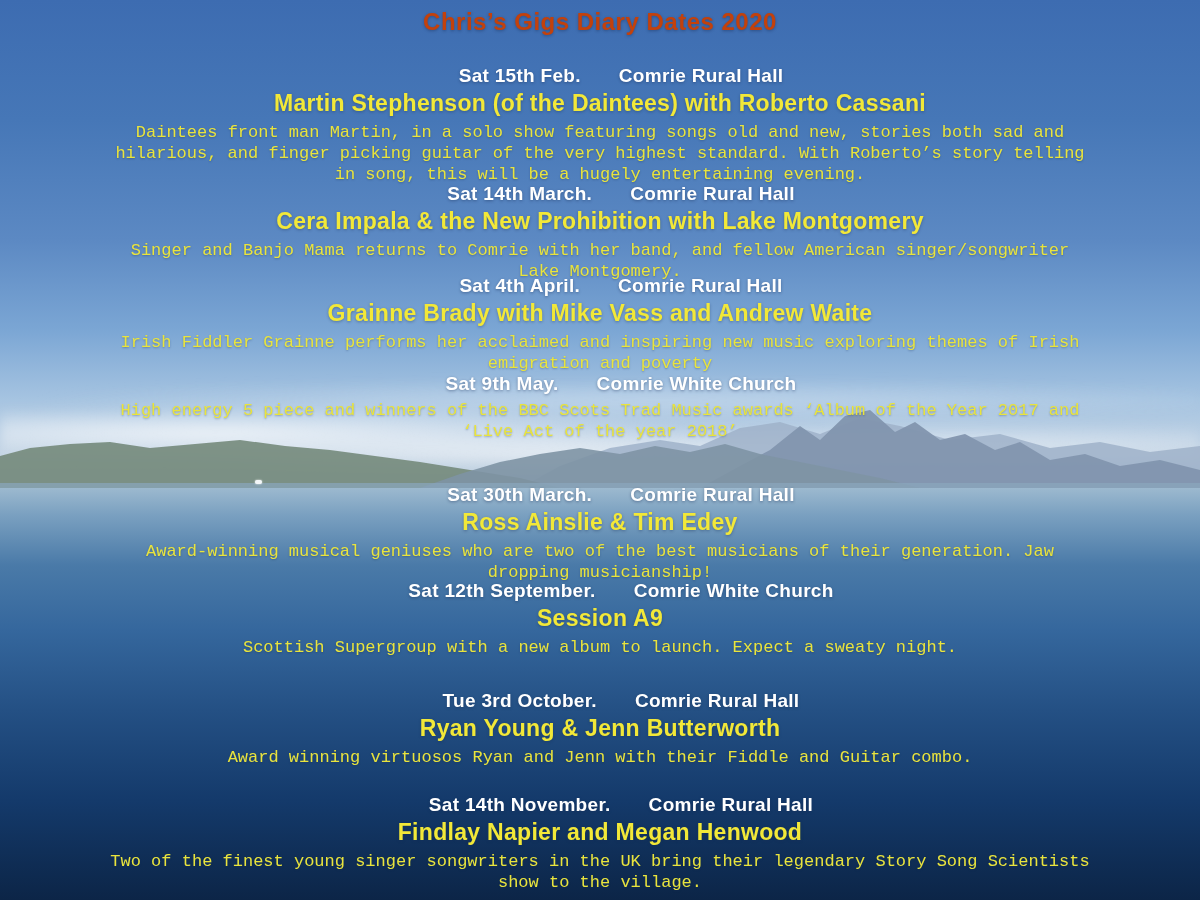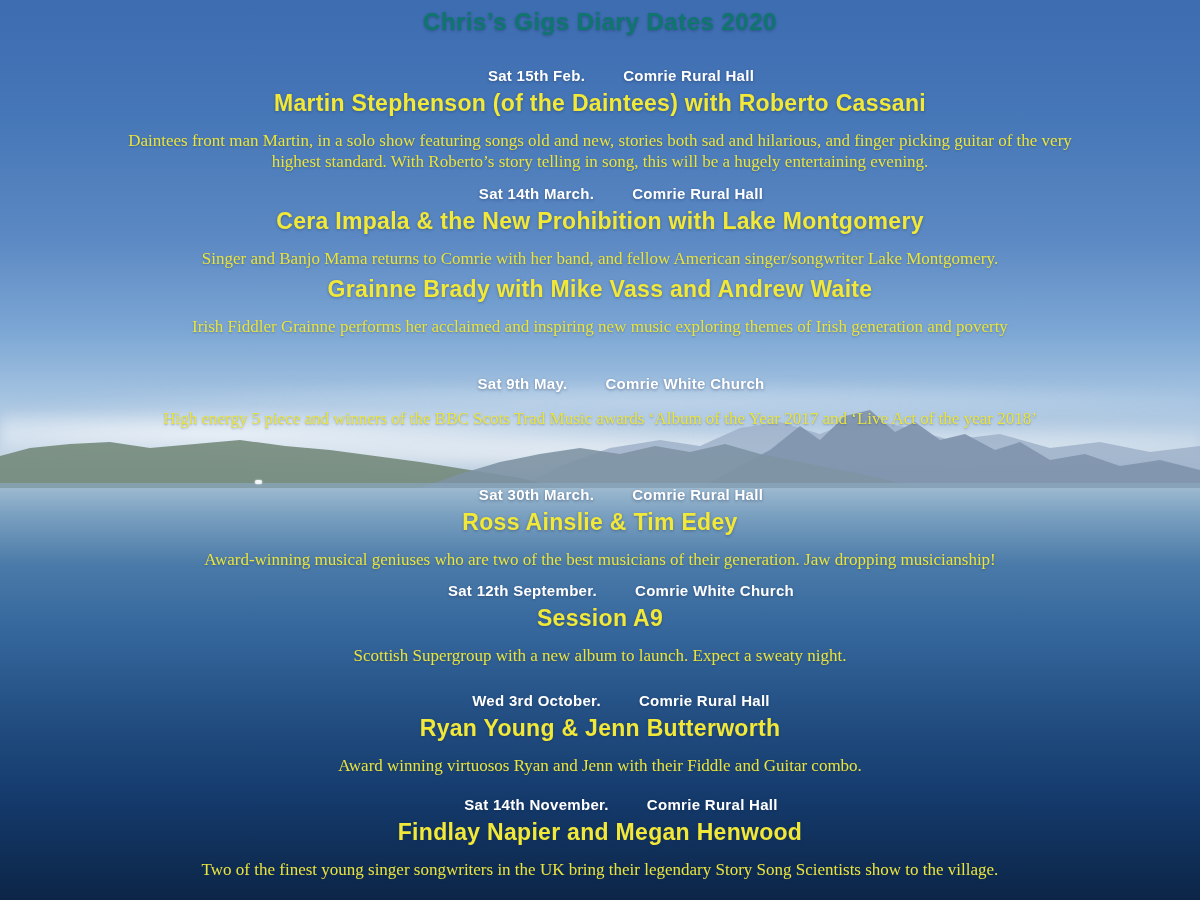"Chris’s Gigs Diary Dates 2020" .poster-title { color: #0f766e -> #c2410c }
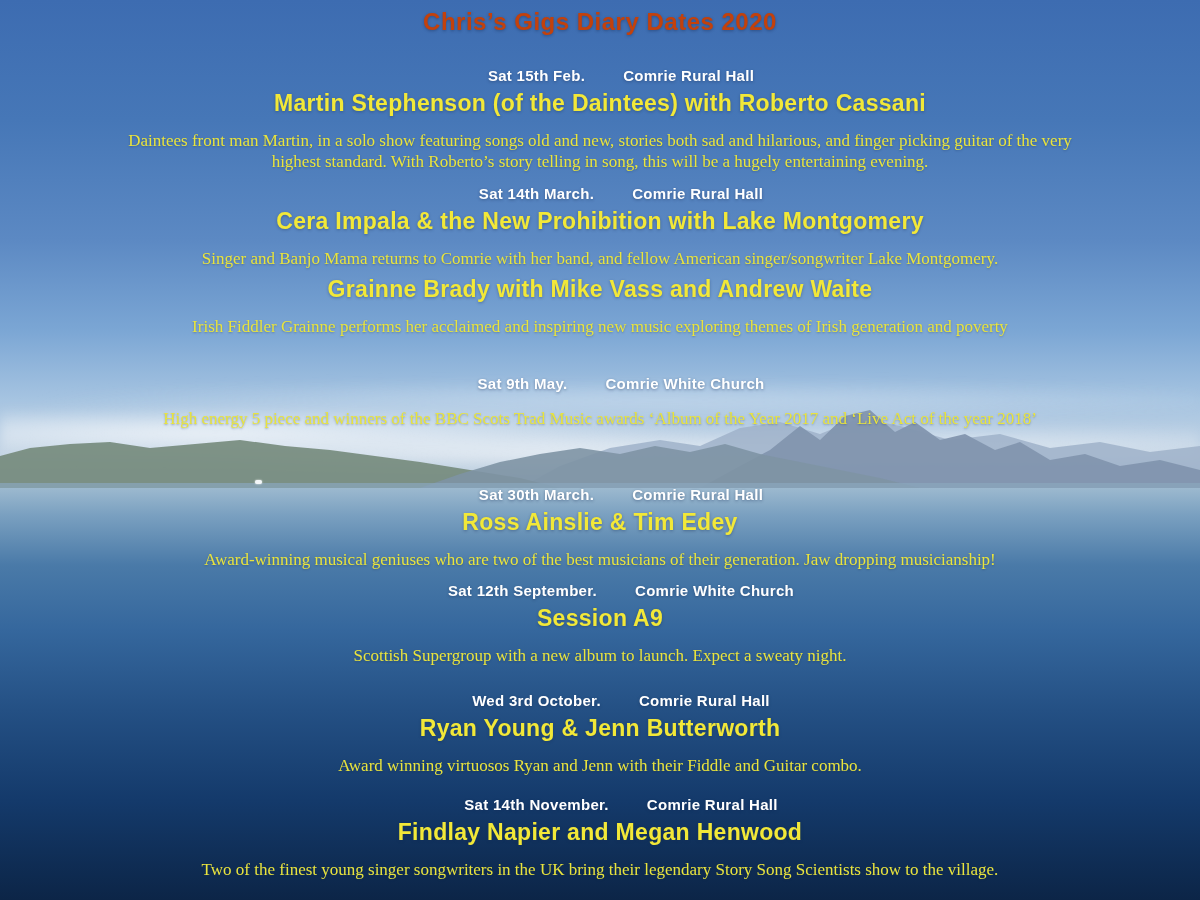"Sat 15th Feb. Comrie Rural" .date-line { font-size: 15px -> 19px }
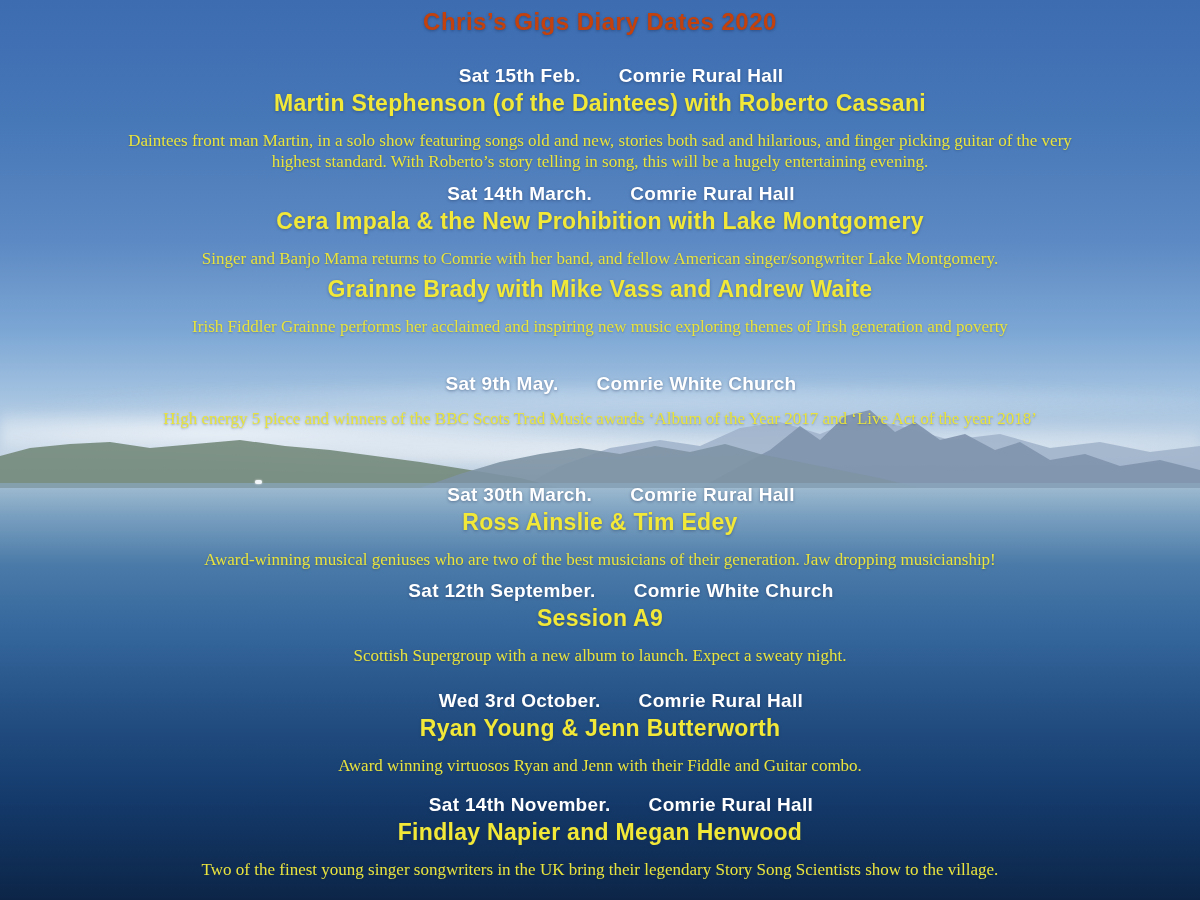"Daintees front man Martin, in" .desc { font-family: Liberation Serif, serif -> Liberation Mono, monospace; margin: 12px auto 0 auto -> 4px auto 0 auto }
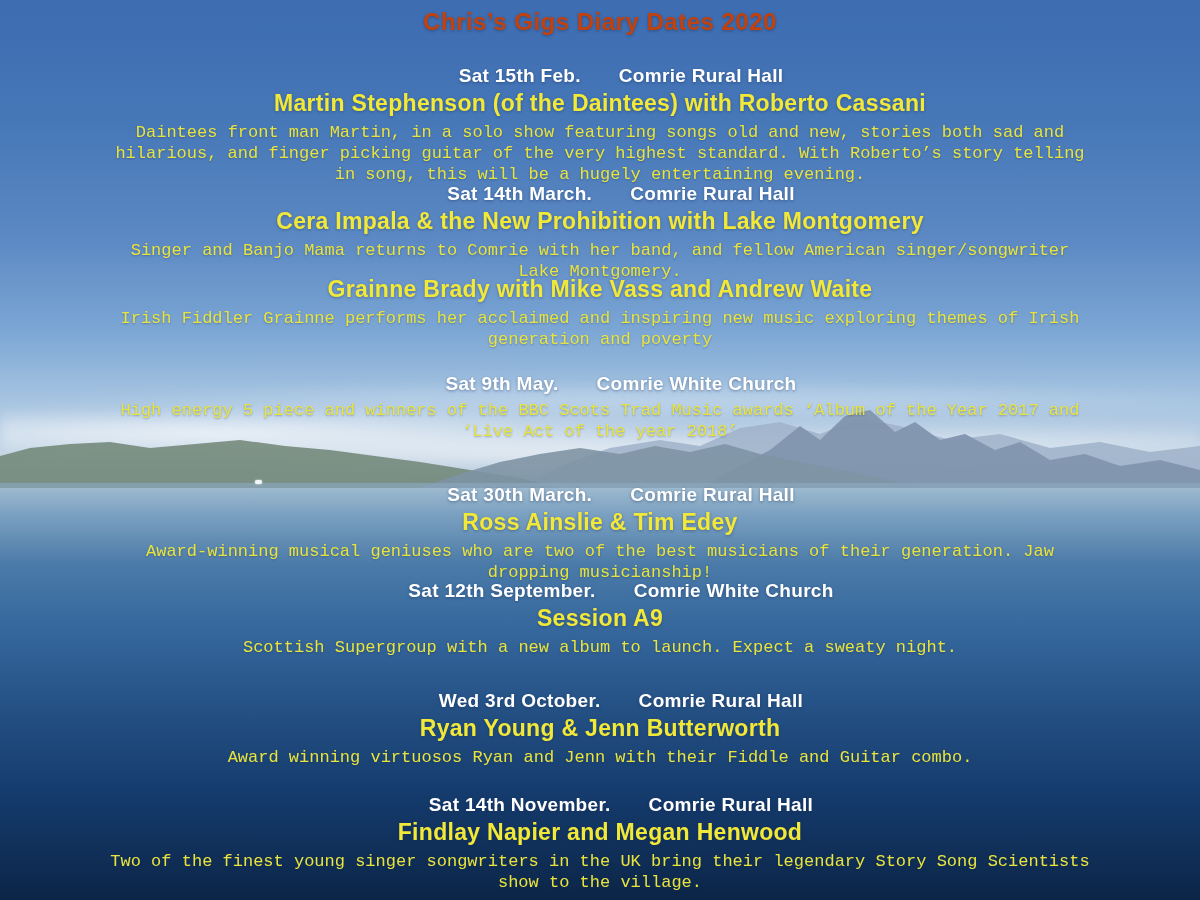"Sat 4th April. Comrie Rural" div.date-line { html: none -> <div> <span>Sat 4th April.</span><span>Comrie Rural Hall</span> </div> }
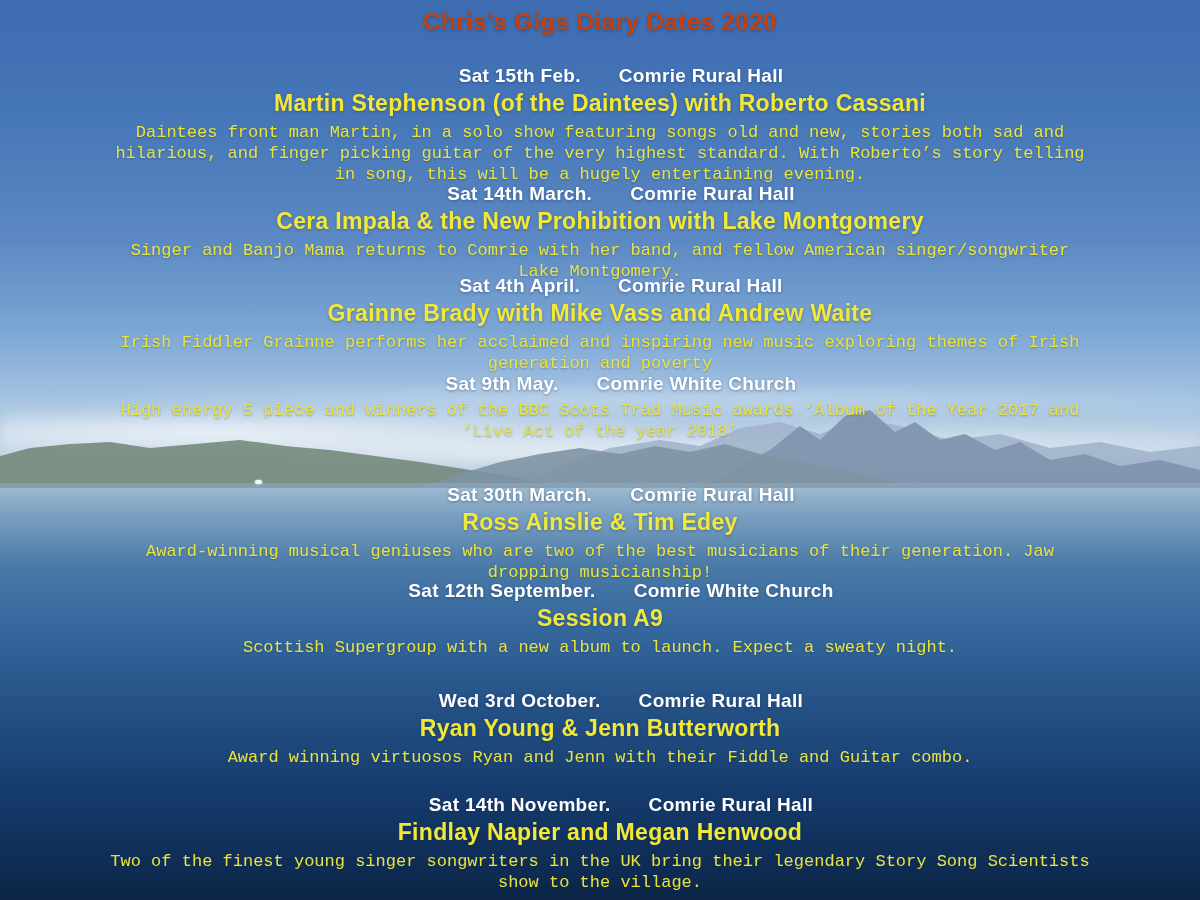"Irish Fiddler Grainne performs her" p.desc { text: generation -> emigration }
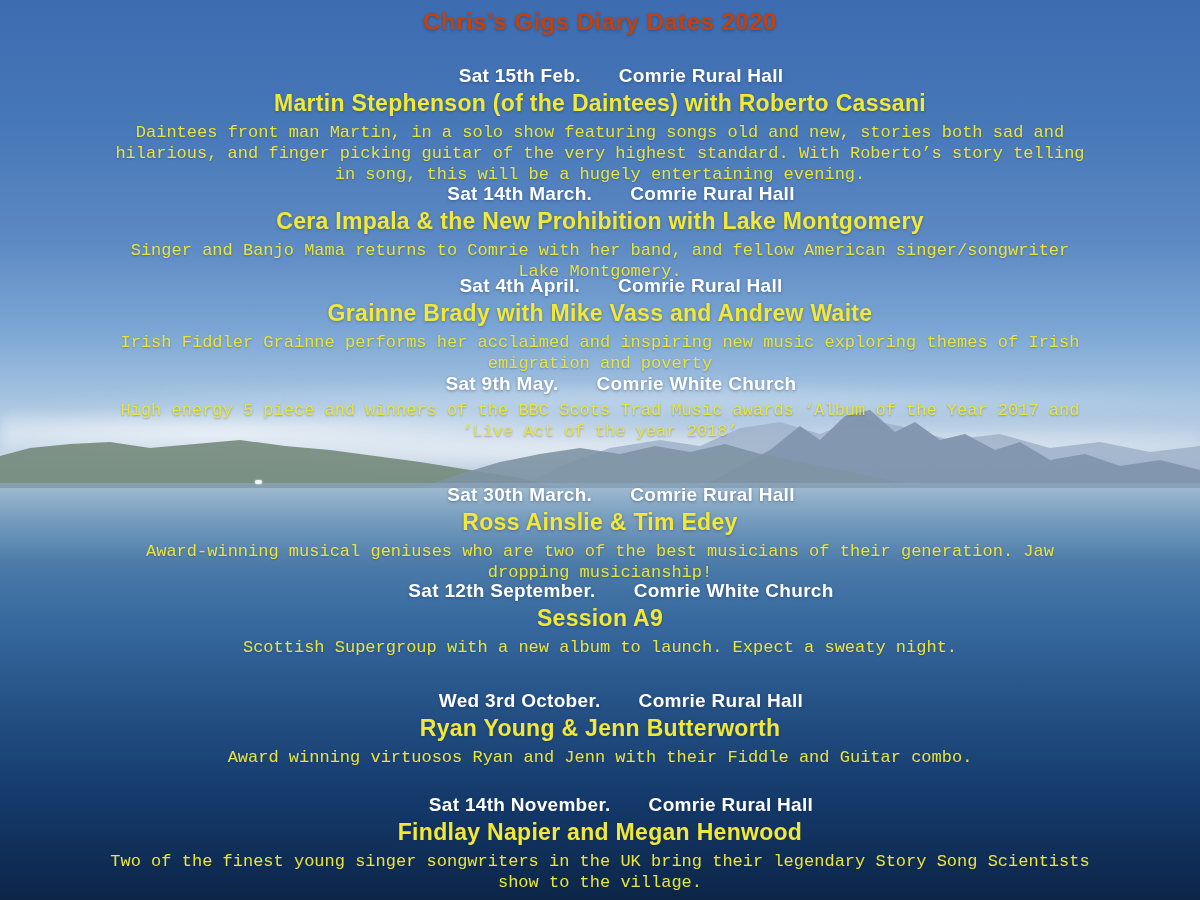"Wed 3rd October." span.date { text: Wed -> Tue }
